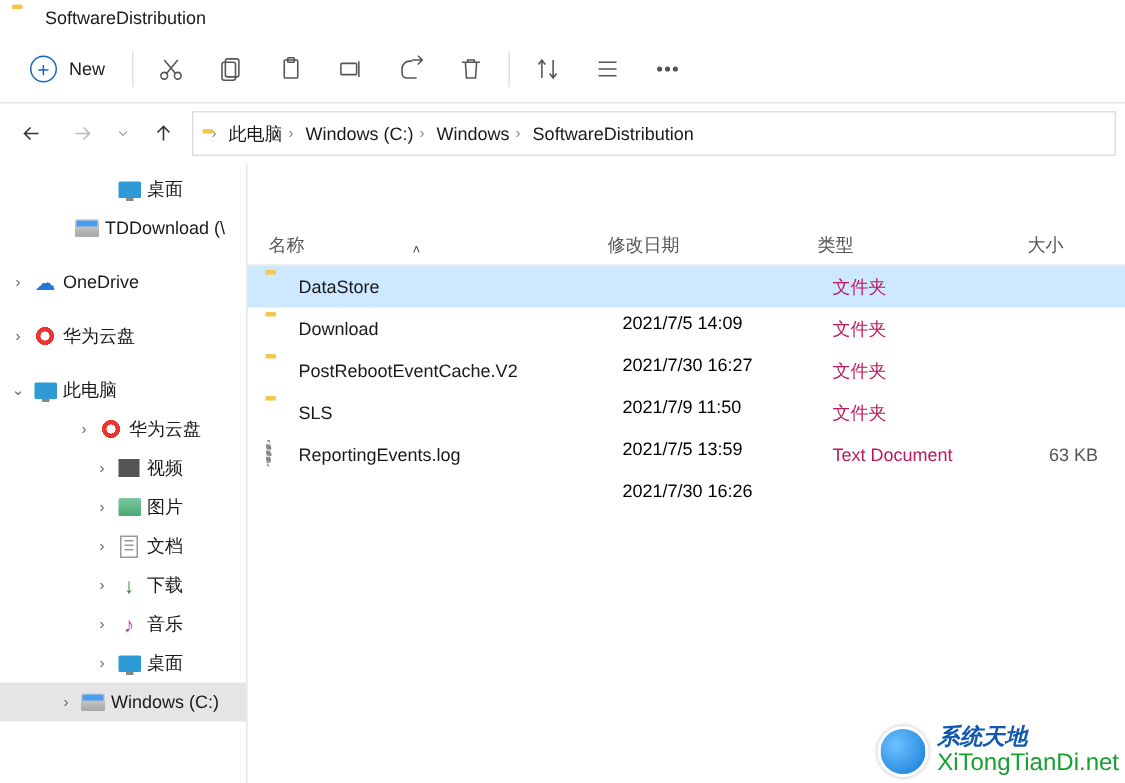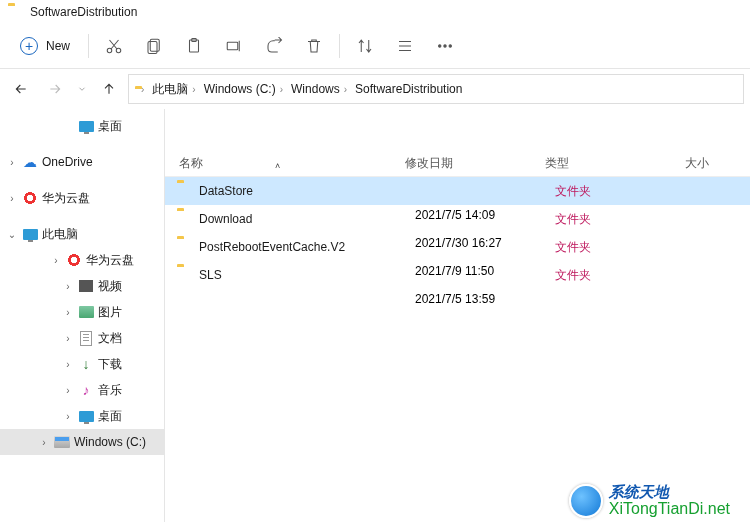"TDDownload (\" div.sb-item { html: none -> <div> <span></span> <span> <span></span> </span> <span>TDDownload (\</span> </div> }
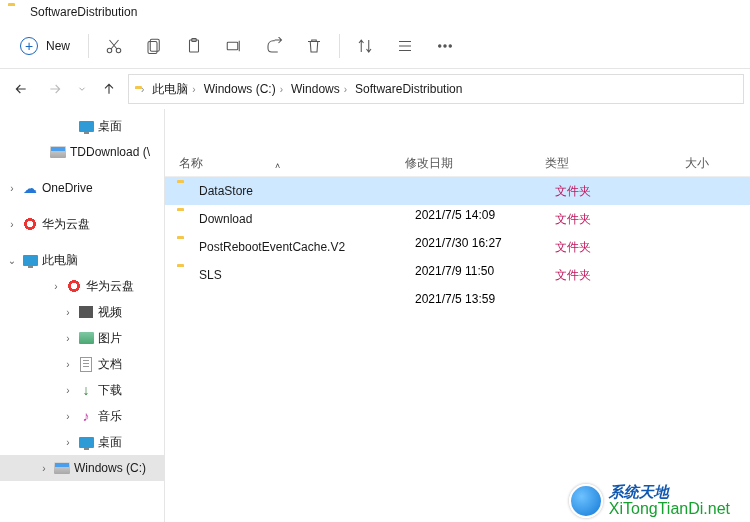"ReportingEvents.log" div.row { html: none -> <div> <span><span></span></span> <span>ReportingEvents.log</span> <span>2021/7/30 16:26</span> <span>Text Document</span> <span>63 KB</span> </div> }
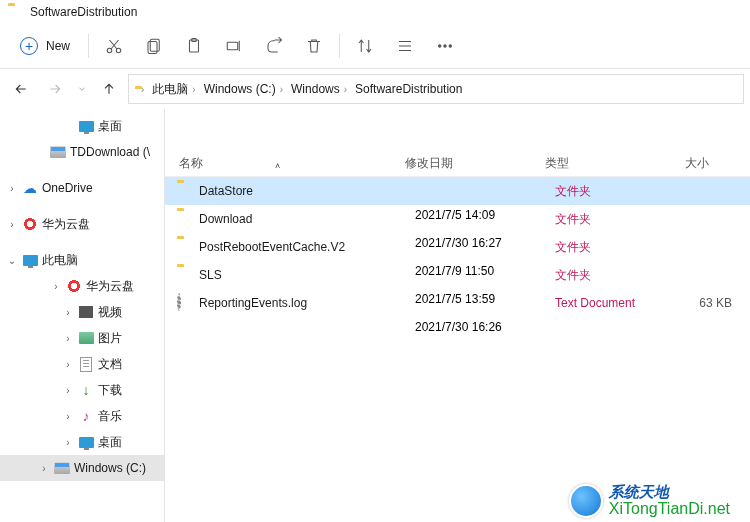"系统天地" .watermark { right: 20px -> 4px }
